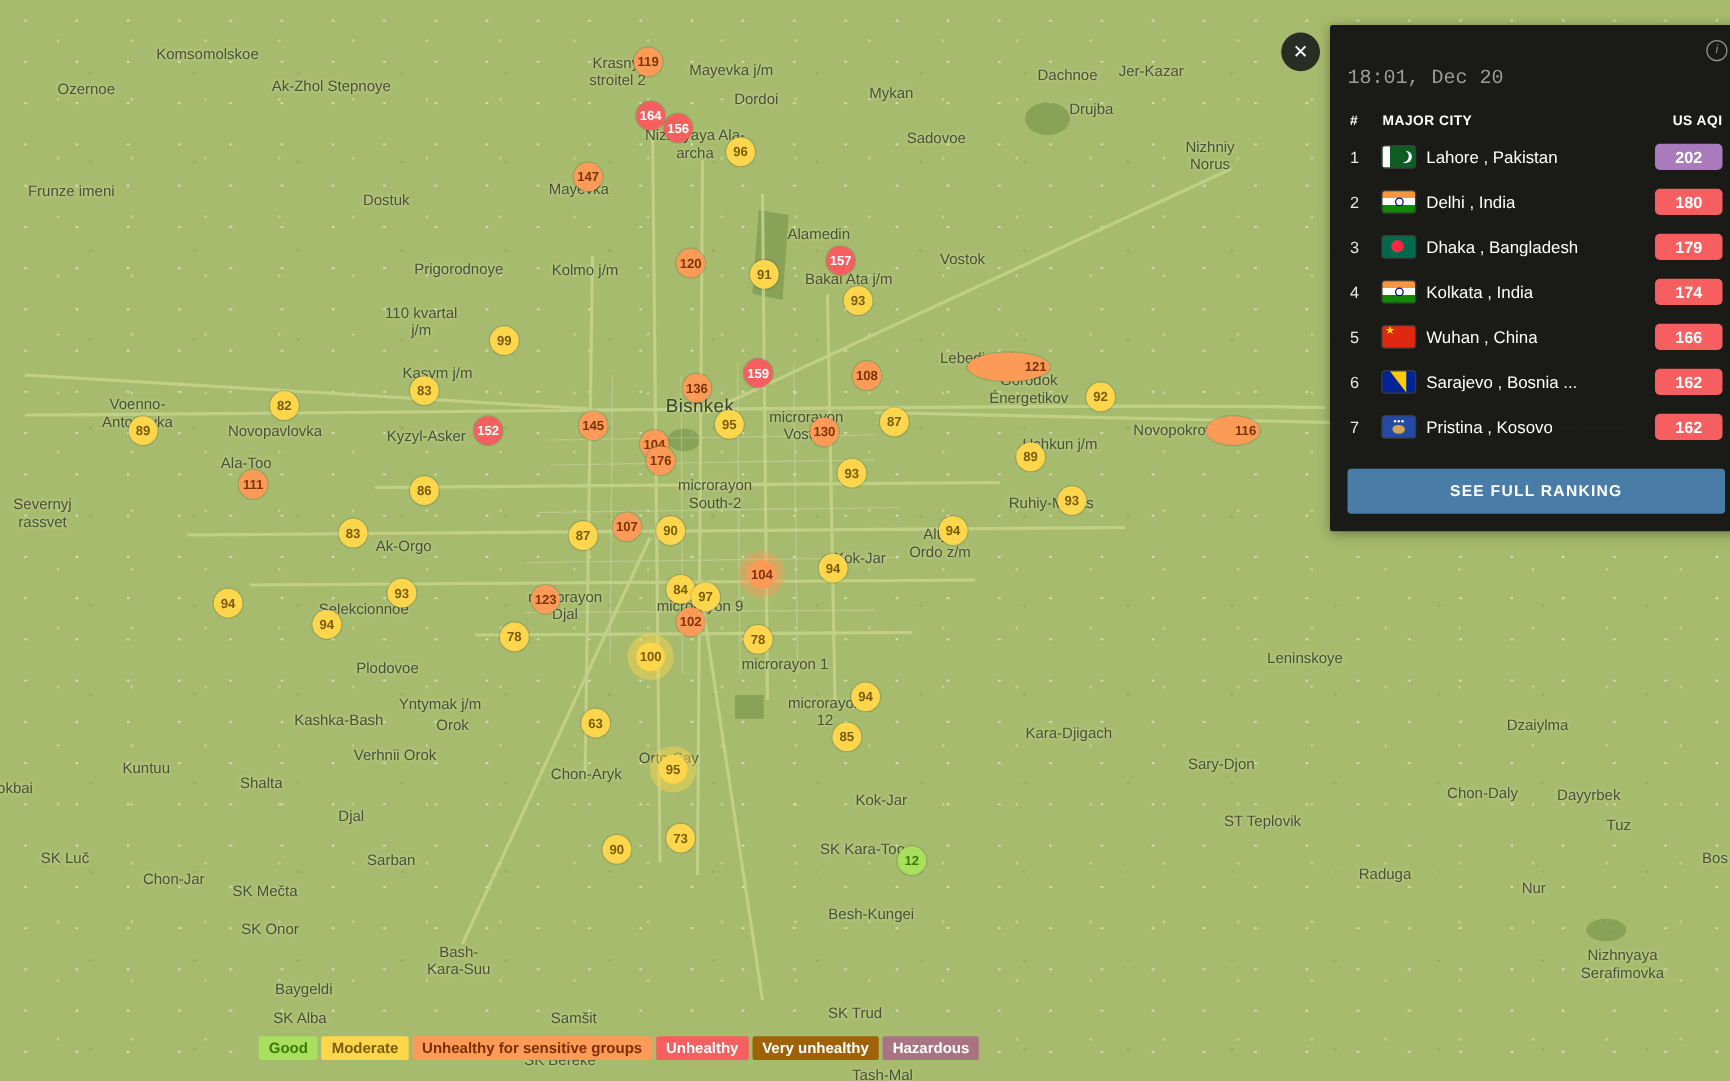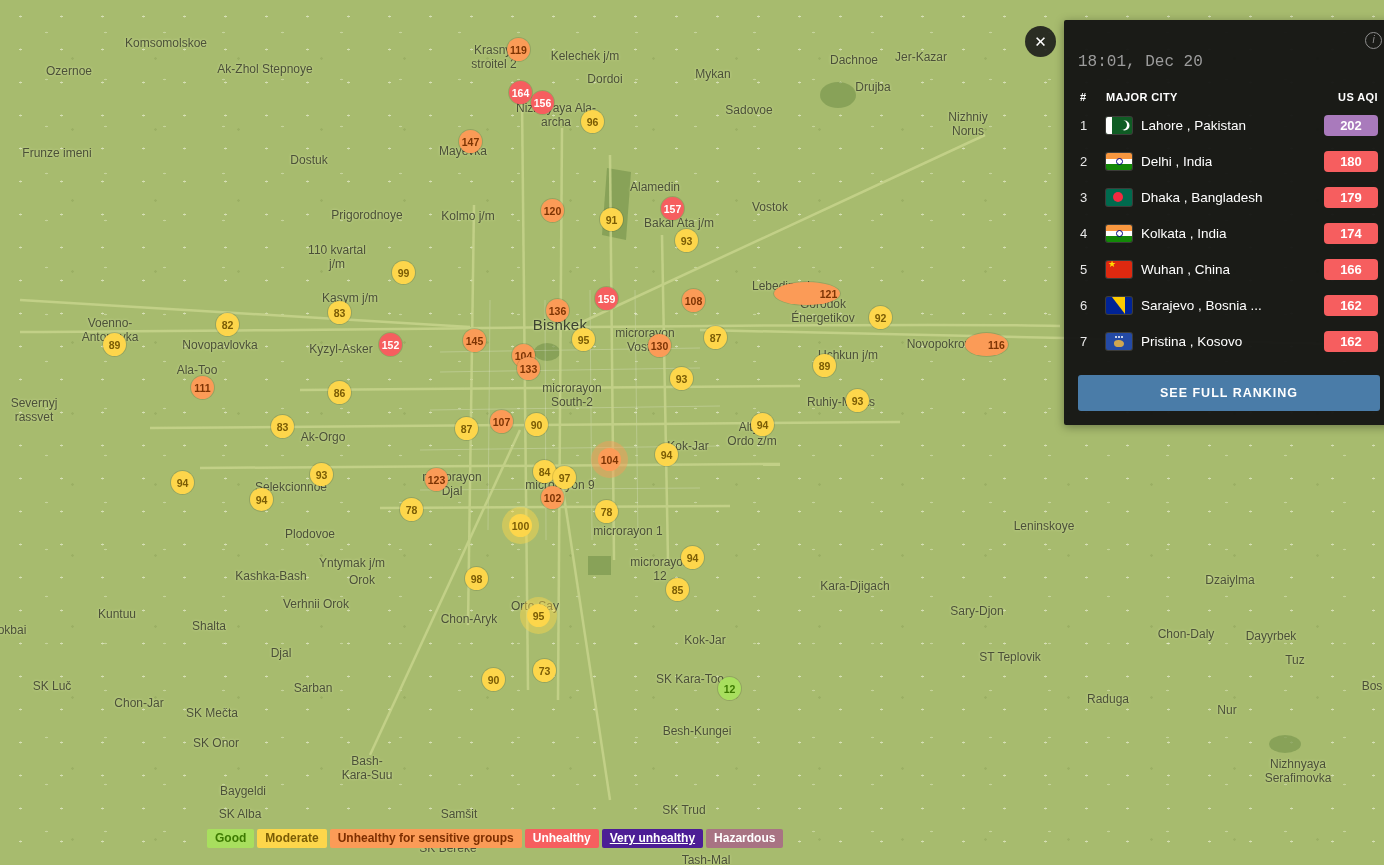"Kelechek j/m" div.map-label { text: Kelechek -> Mayevka }
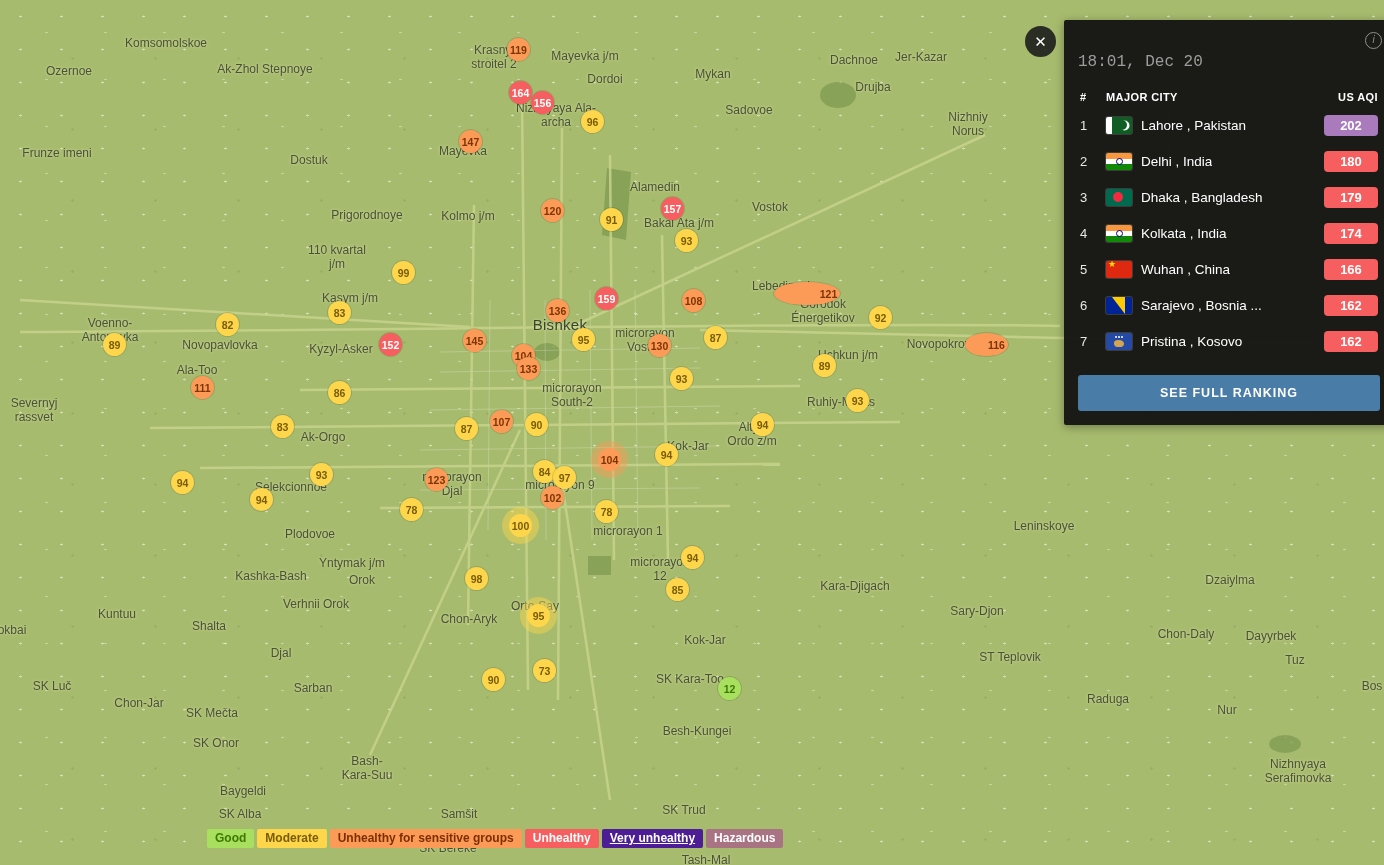"133" div.marker { text: 133 -> 176 }
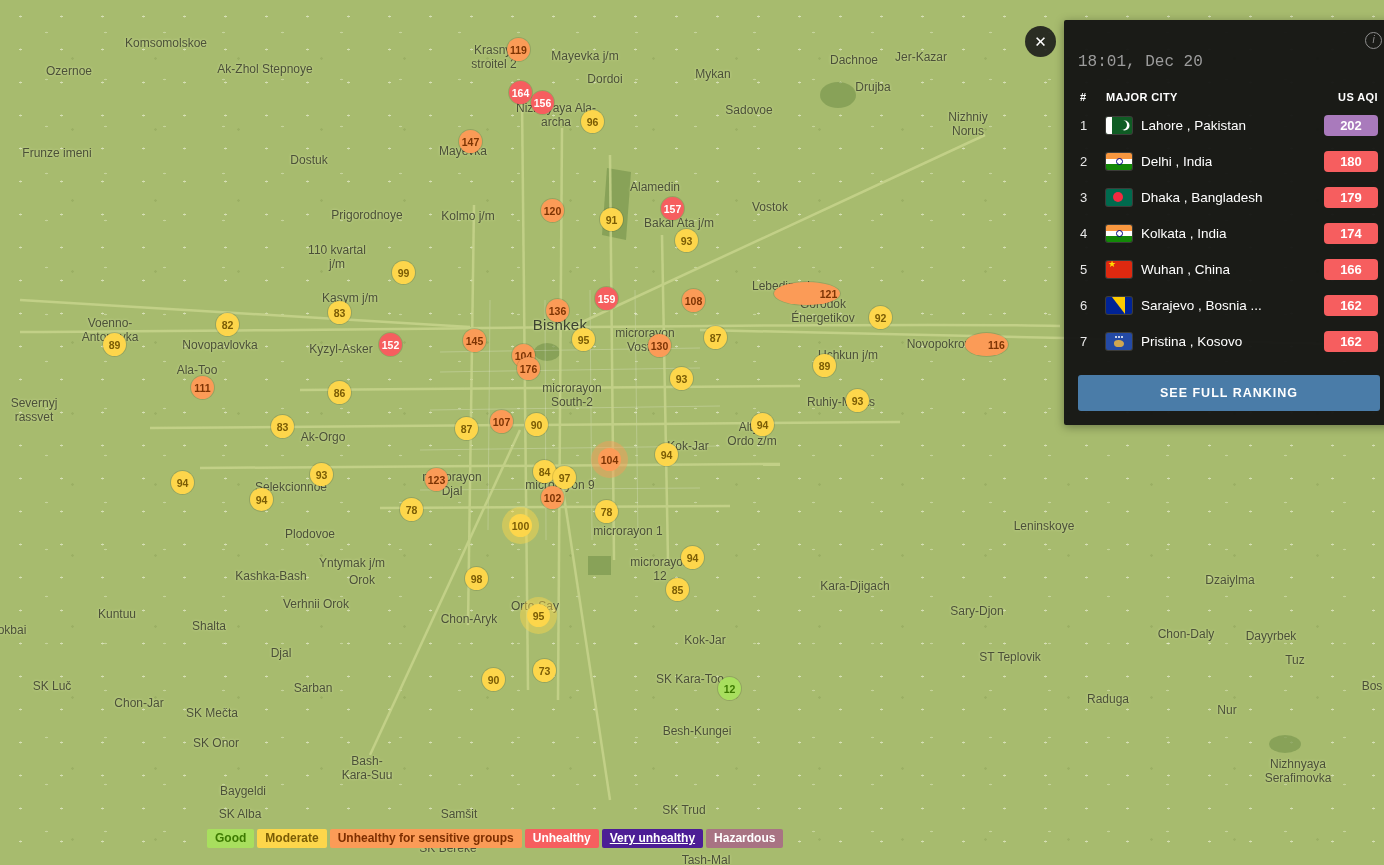"98" div.marker { text: 98 -> 63 }
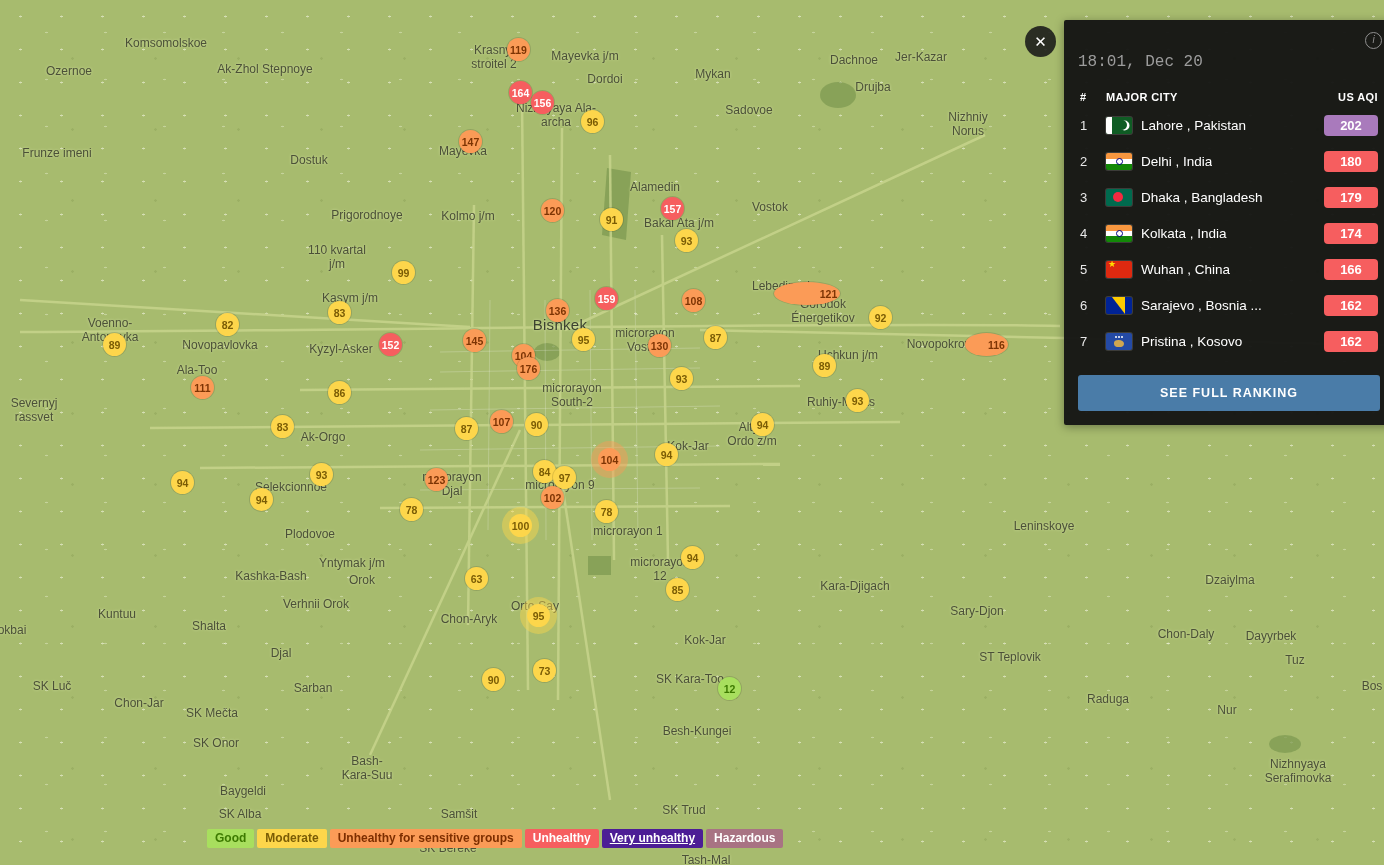"Very unhealthy" span.legend-chip { background: #4c1d95 -> #a16207; text-decoration: underline -> none }
